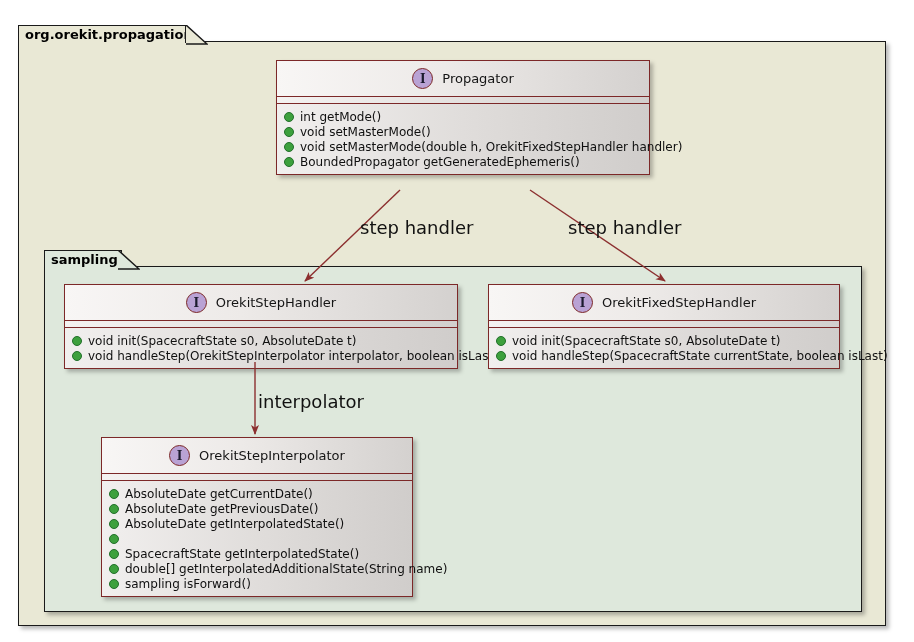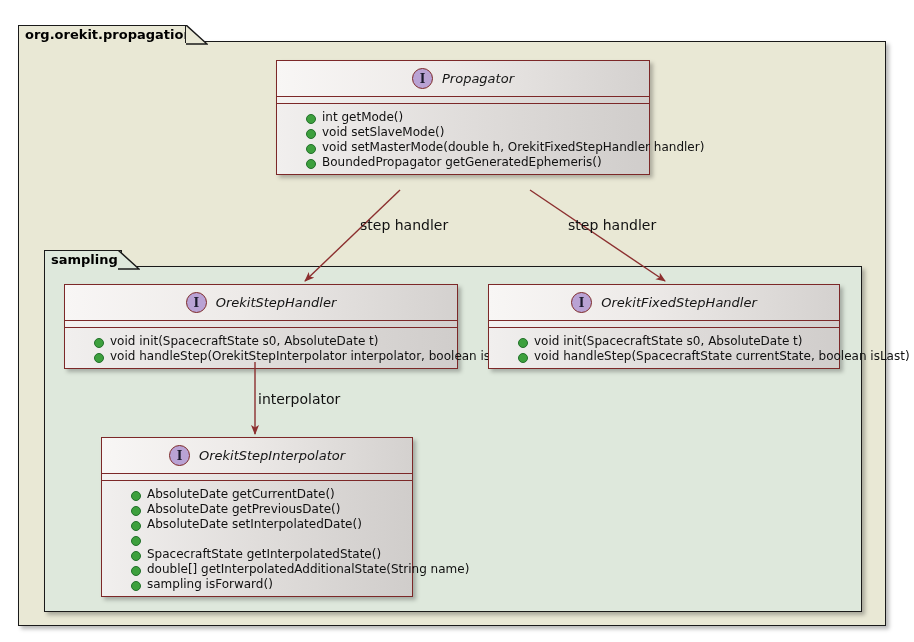"Propagator" .iface-name { font-style: italic -> none }
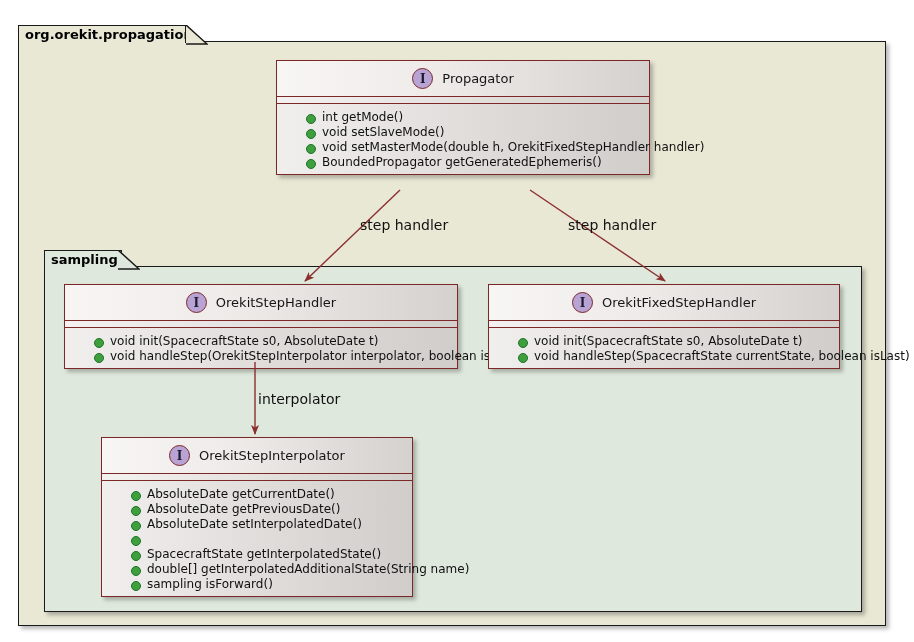"int getMode()" .member { align-items: flex-end -> center; margin-left: 22px -> none }
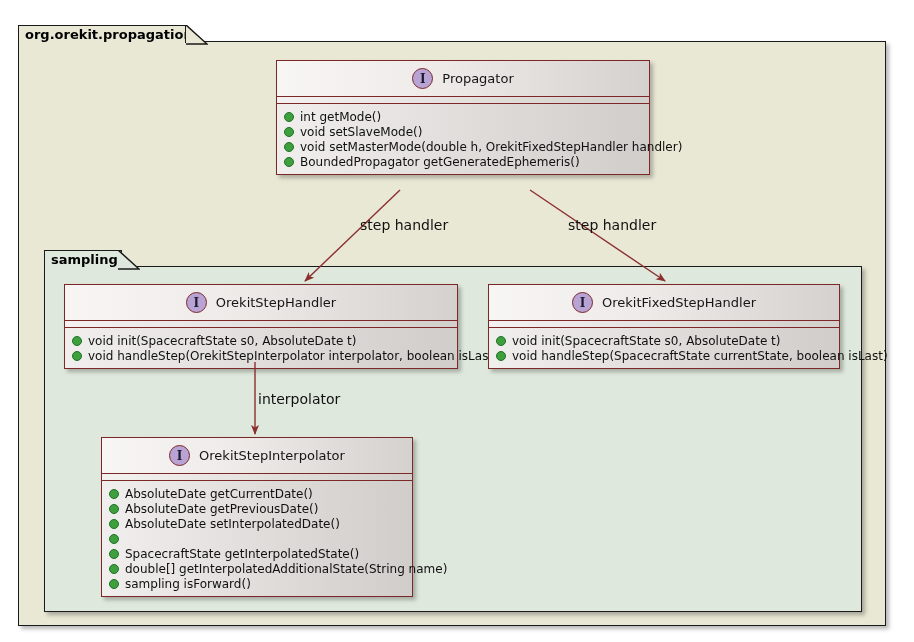"void setSlaveMode()" span { text: setSlaveMode -> setMasterMode }
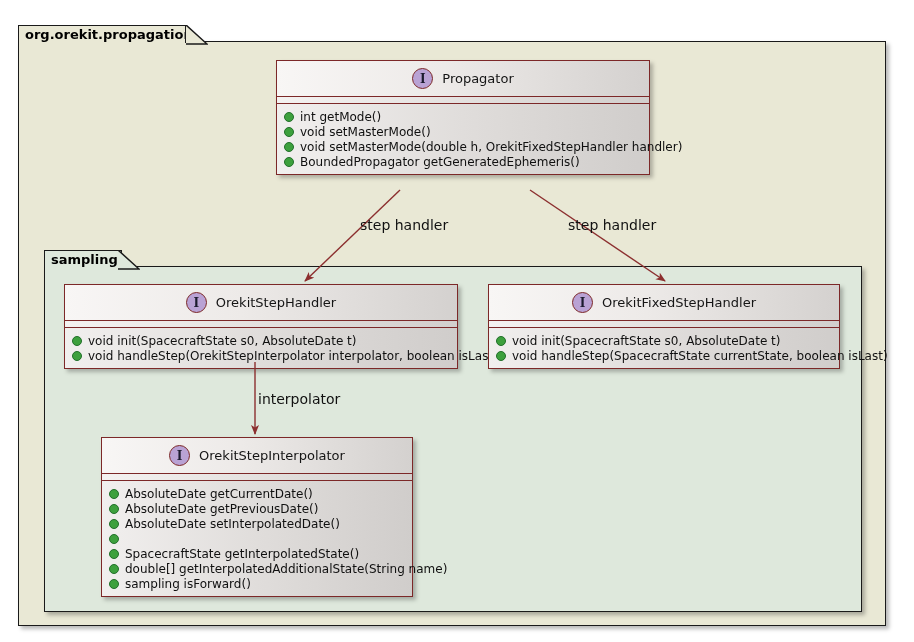"step handler" .edge-label { font-size: 14px -> 18px }
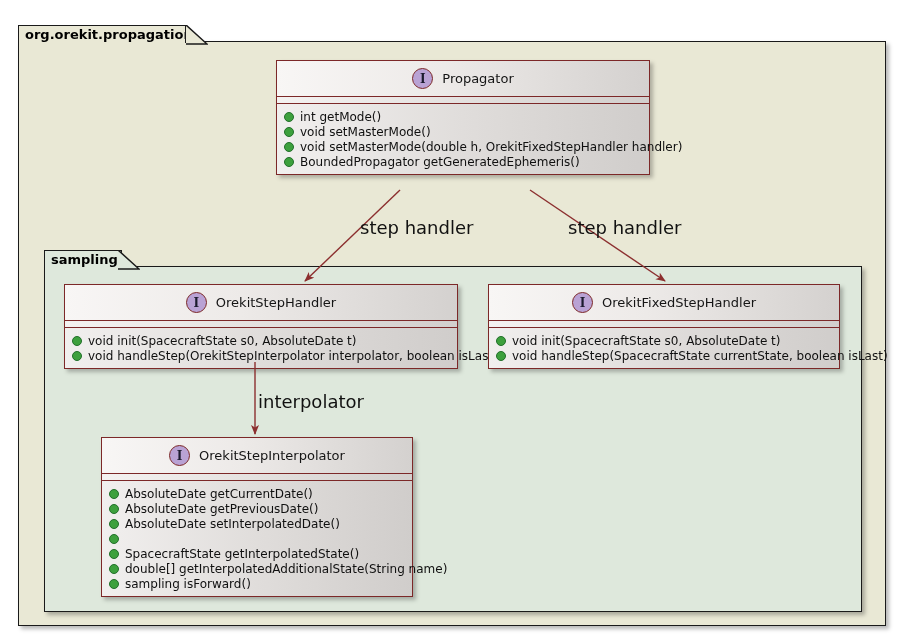"AbsoluteDate setInterpolatedDate()" span { text: setInterpolatedDate -> getInterpolatedState }
